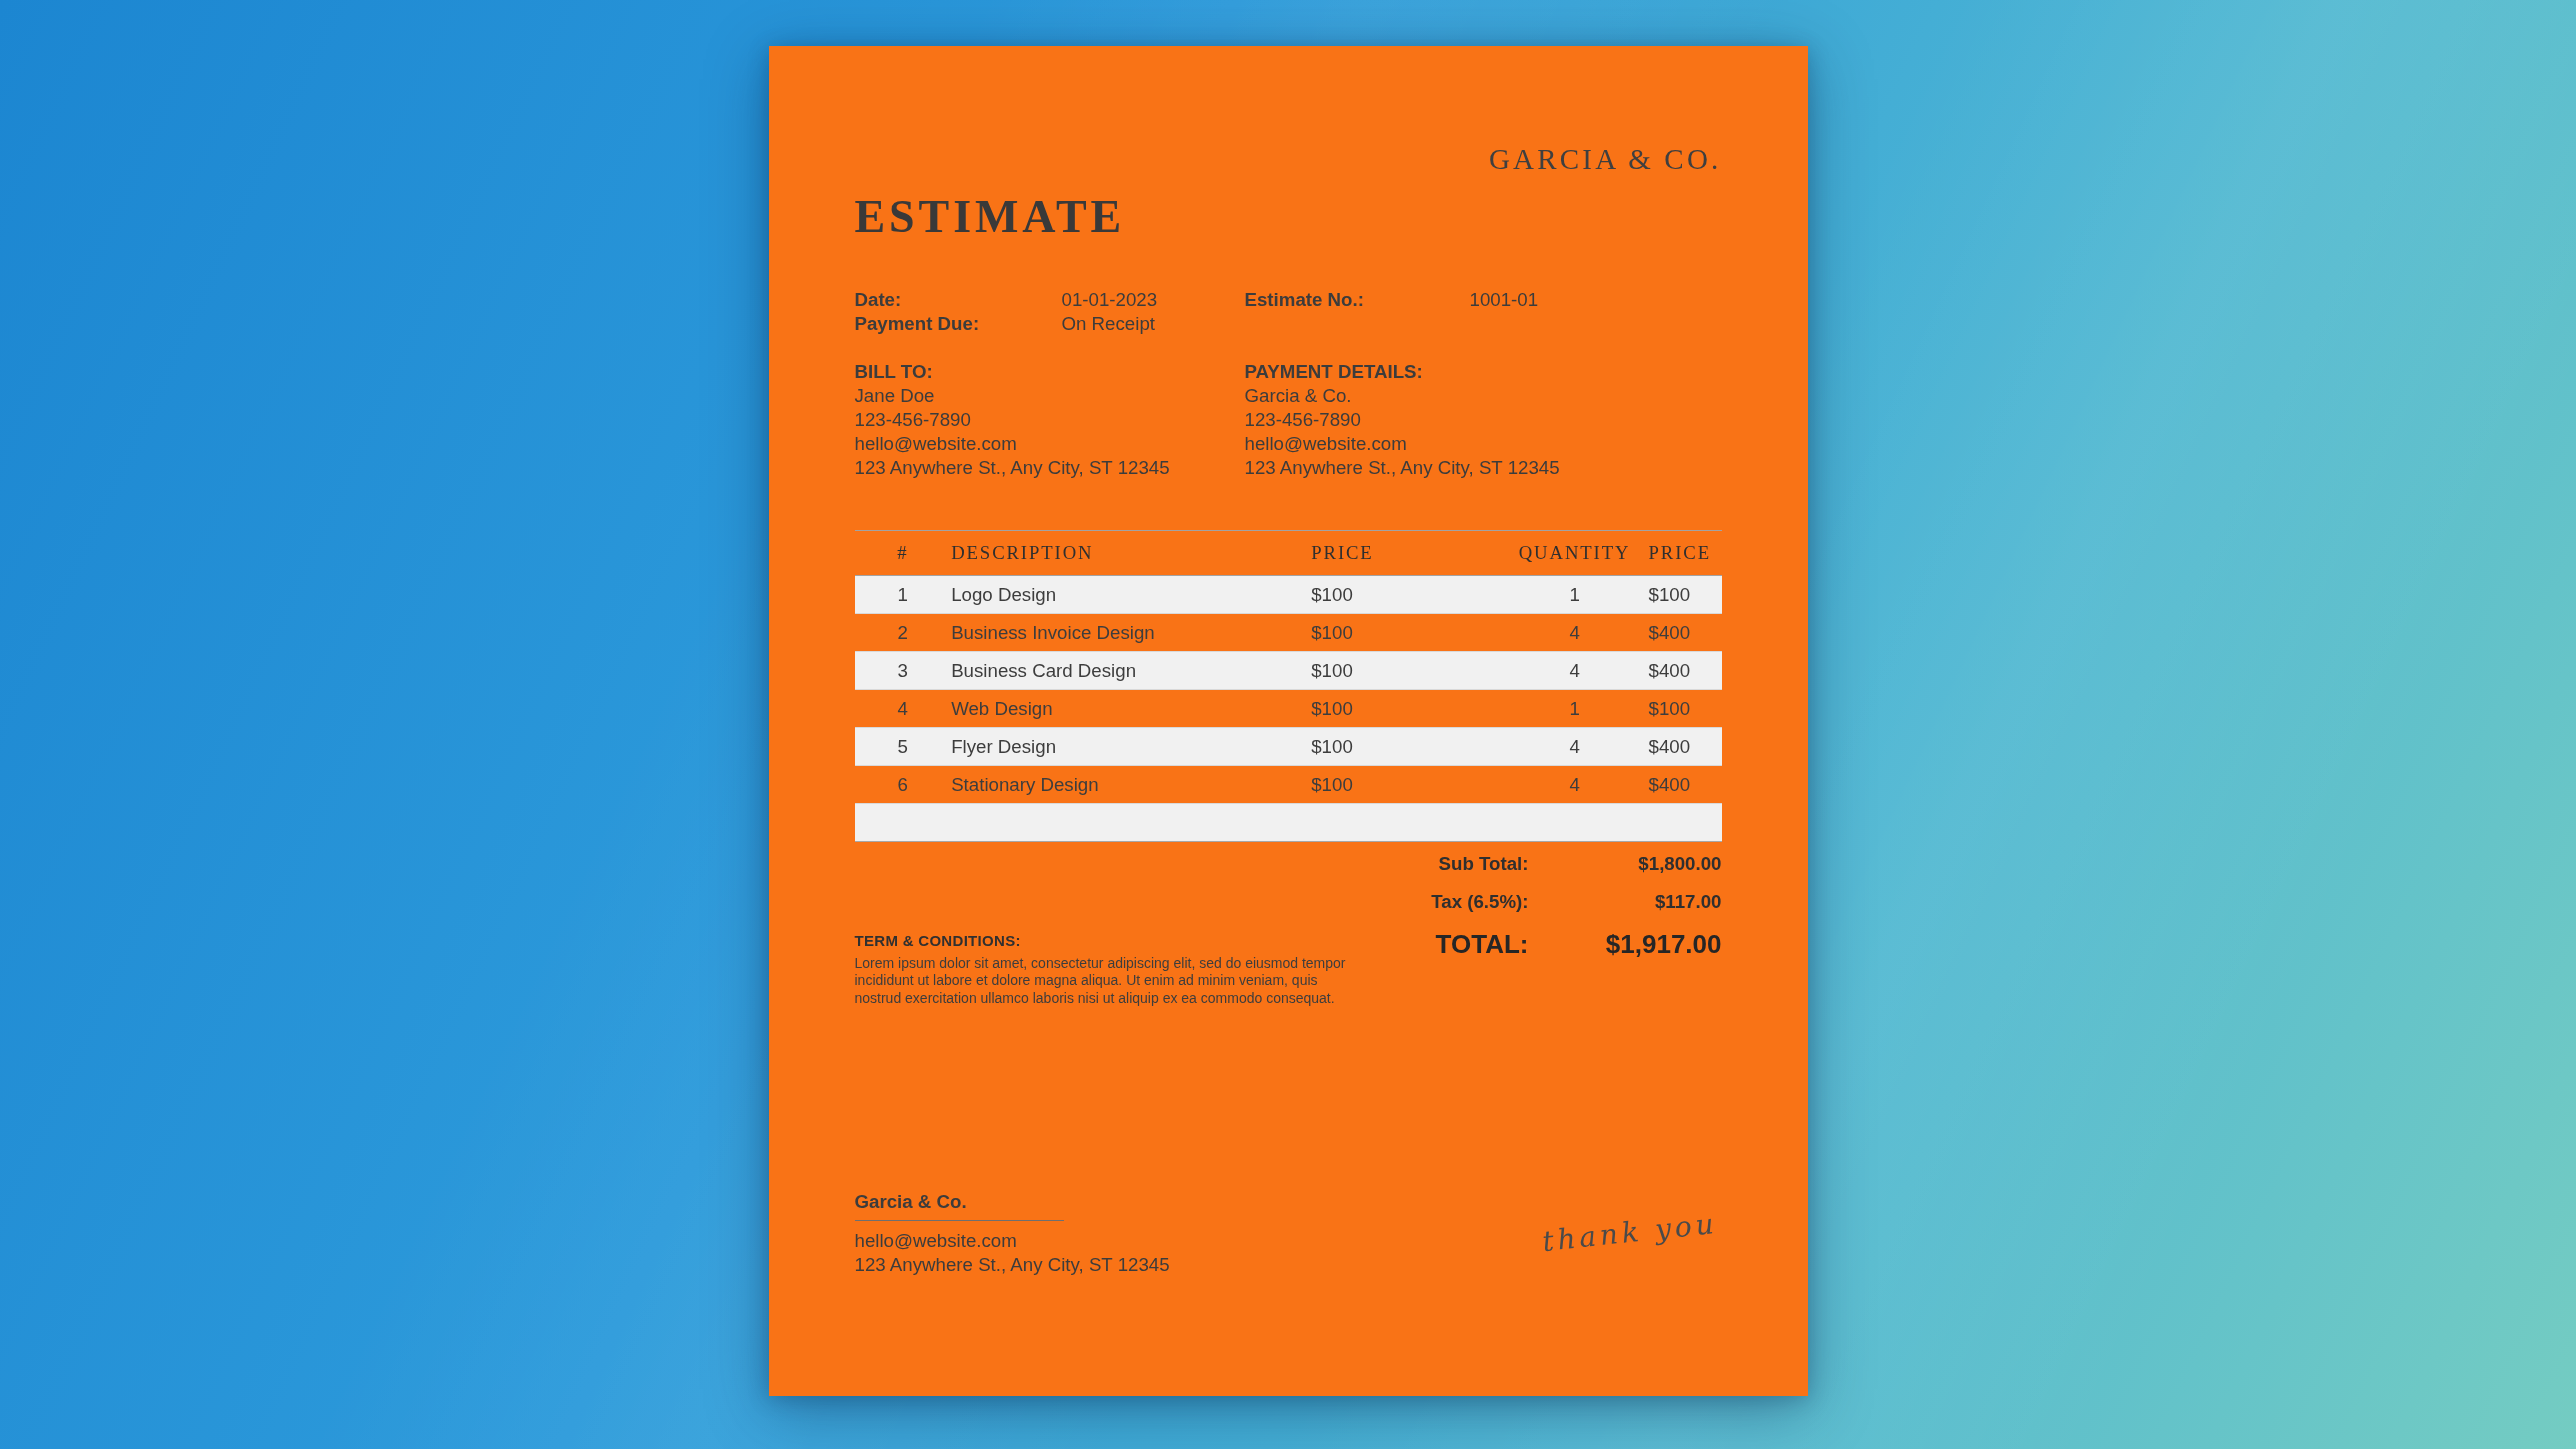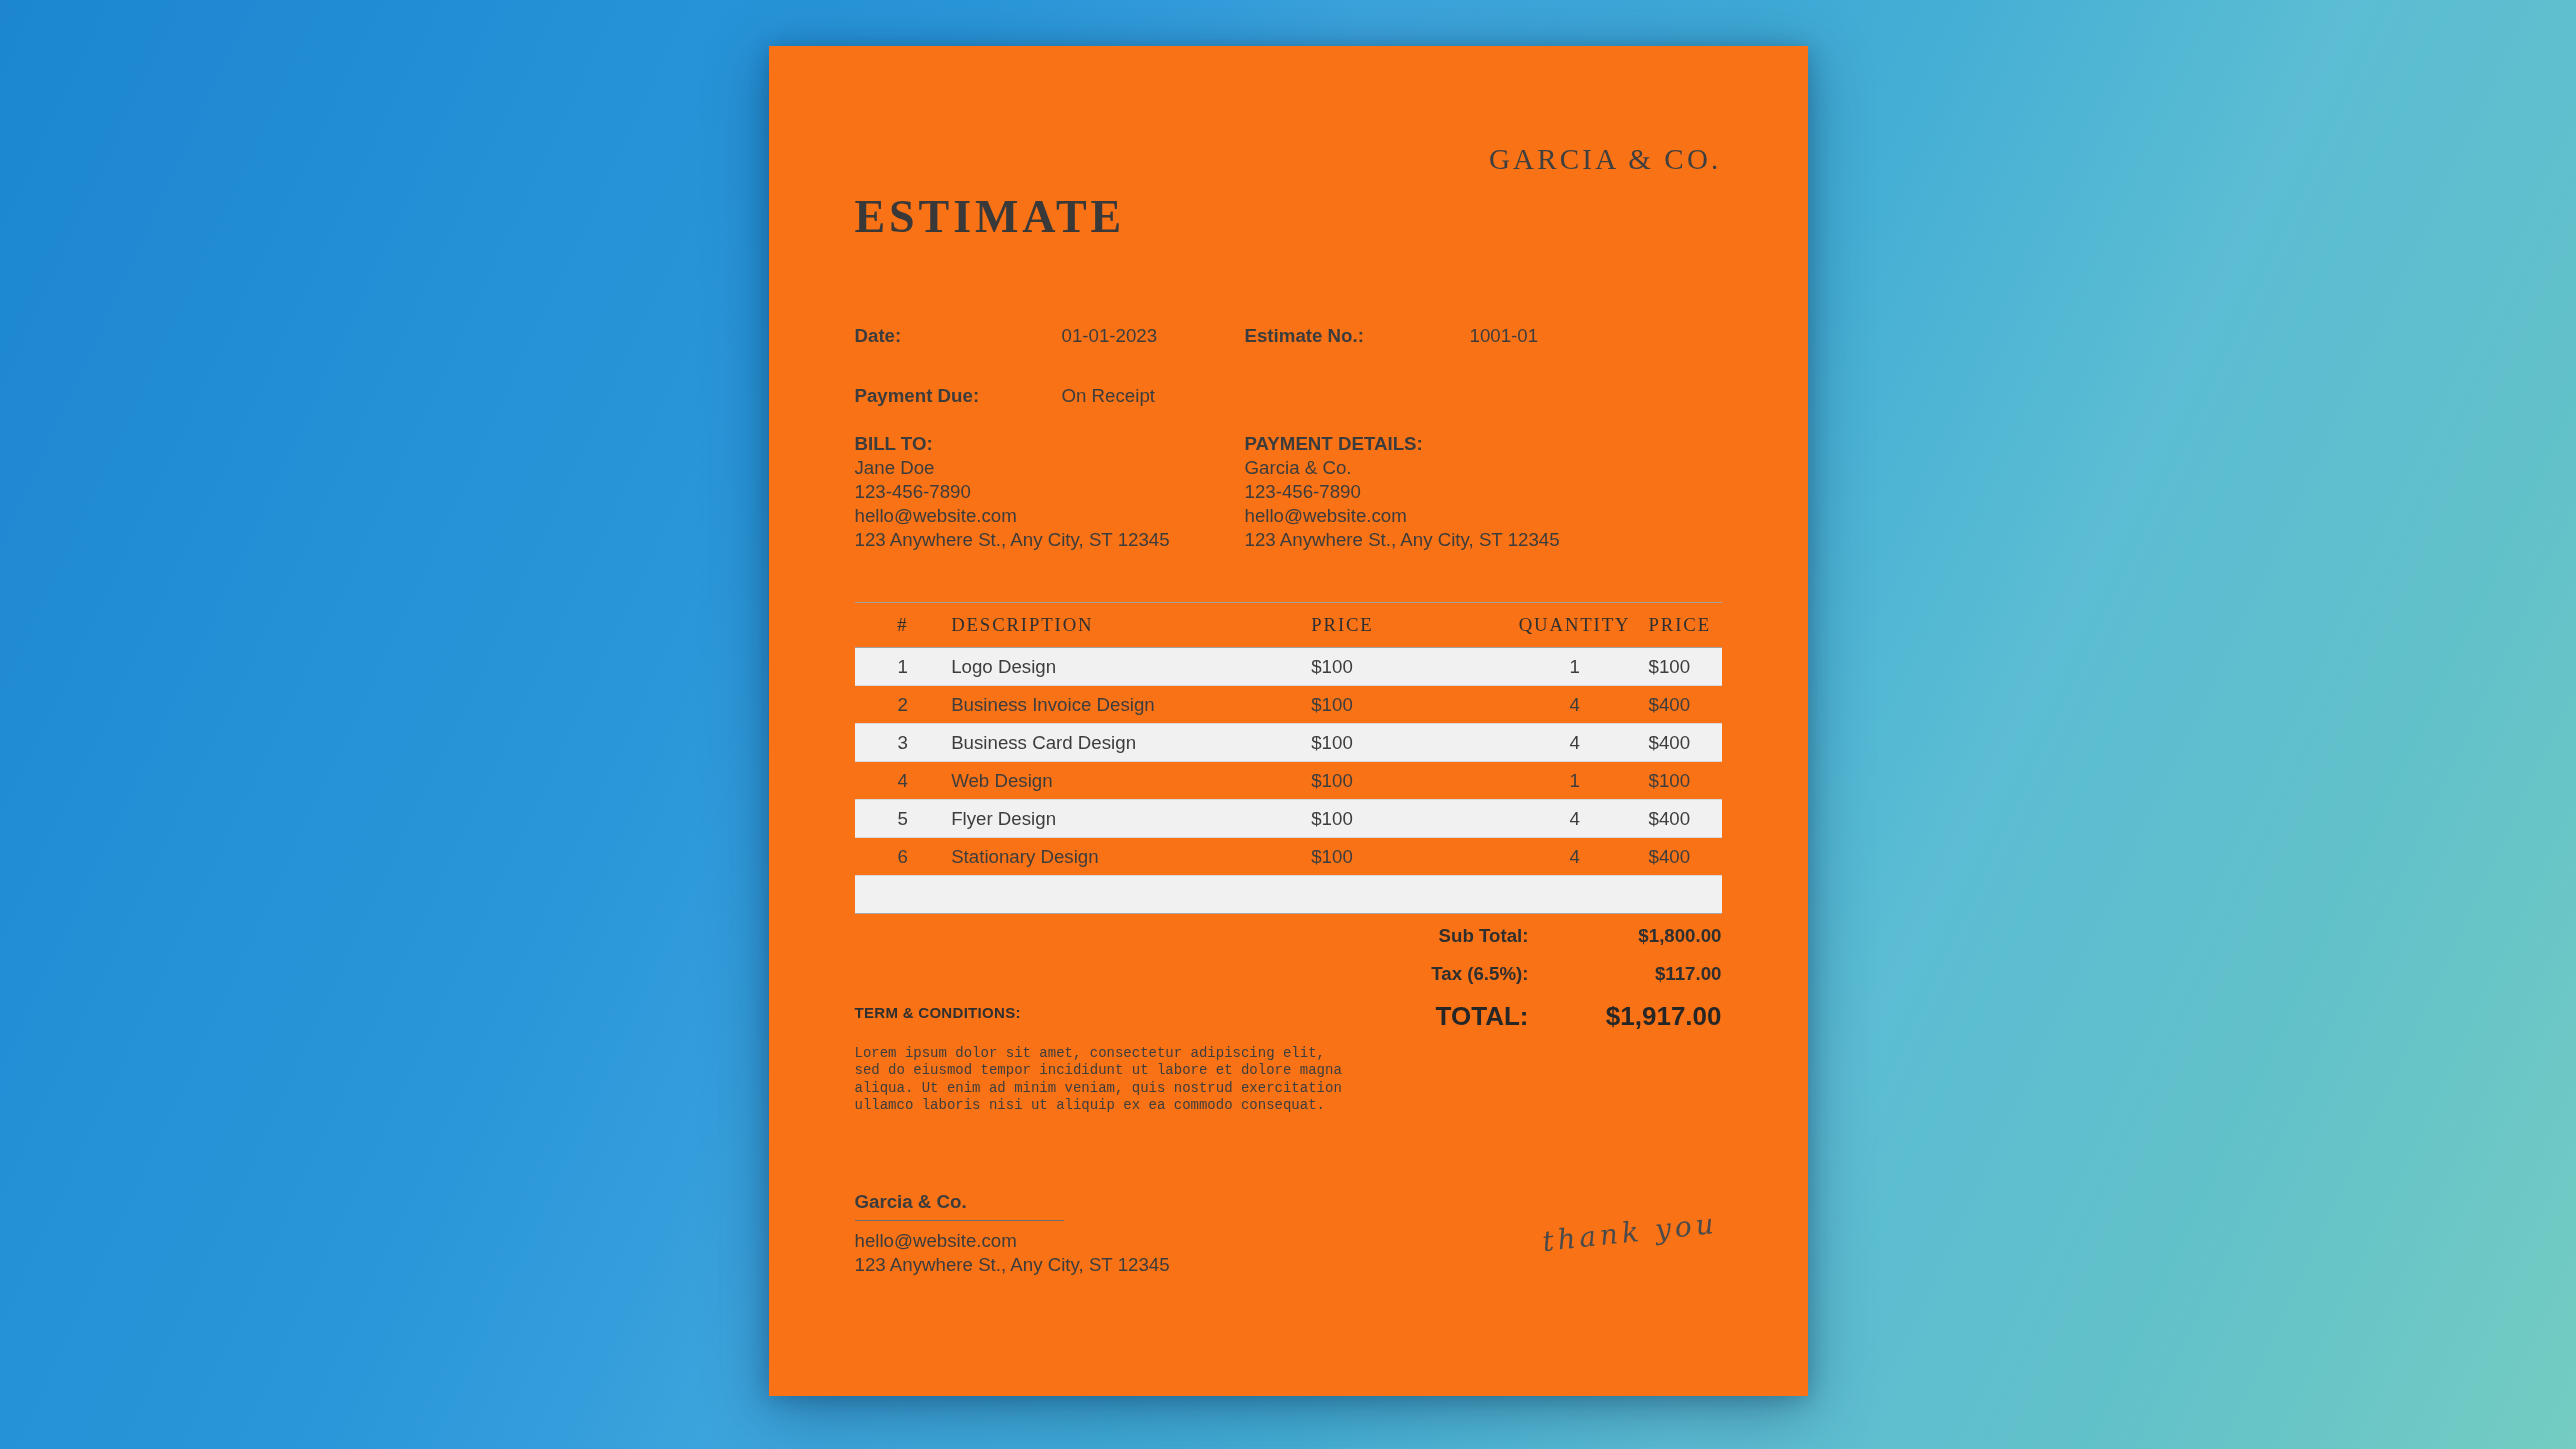"Date:" .meta-row { margin-top: 36px -> none }
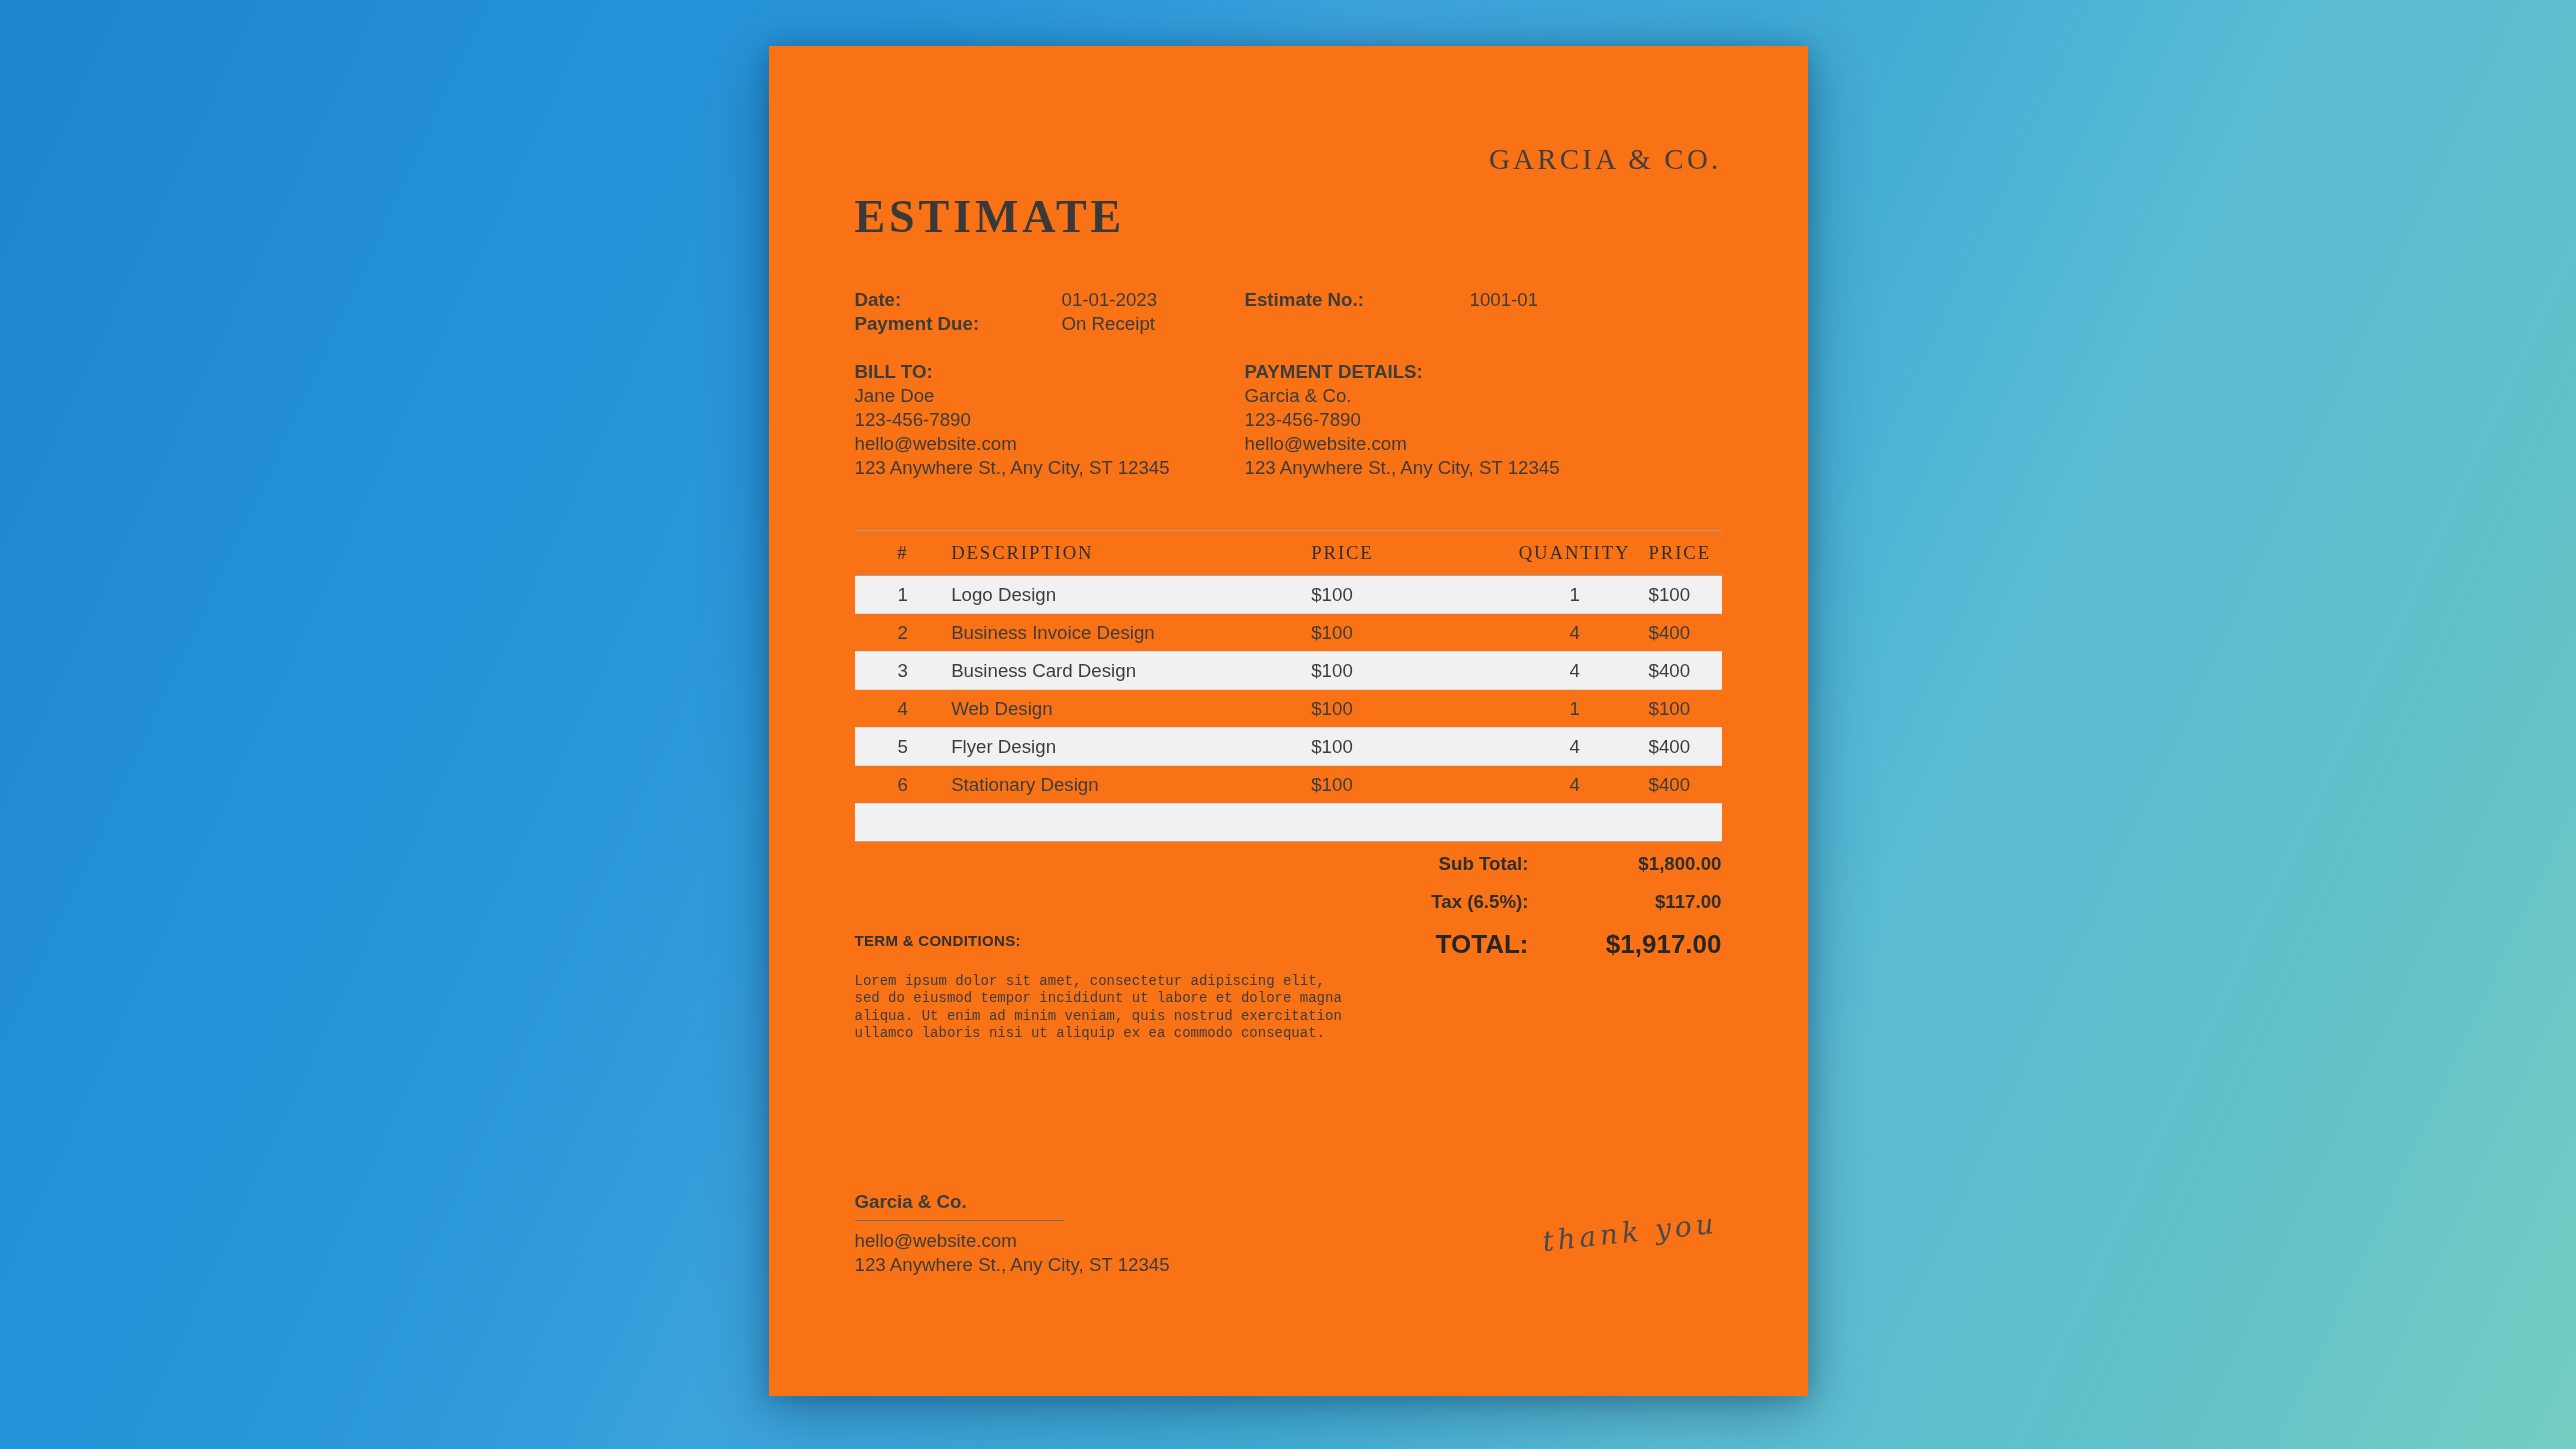"Lorem ipsum dolor sit amet," .terms-text { font-family: Liberation Mono, monospace -> none; margin-top: 24px -> 6px }
